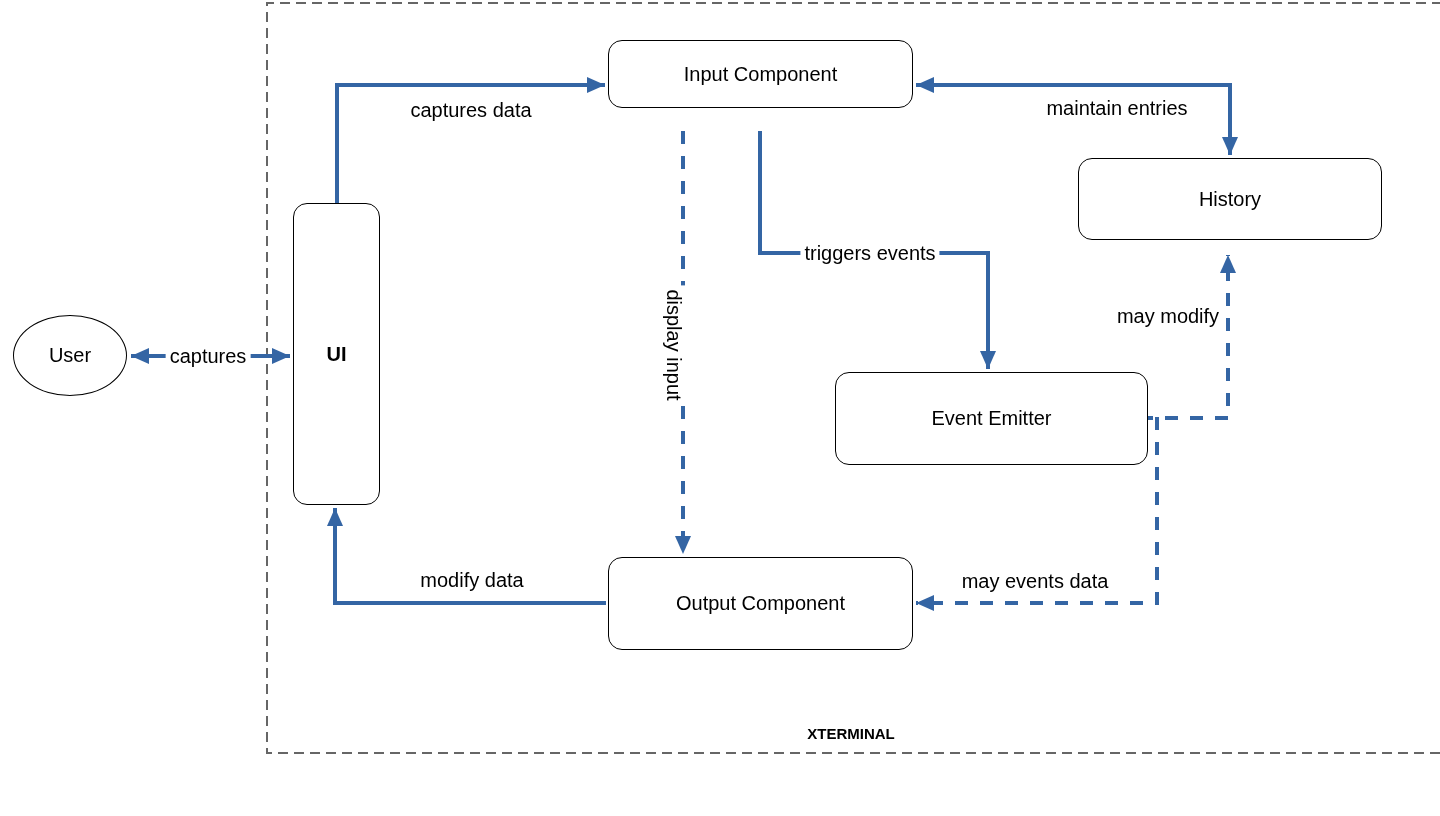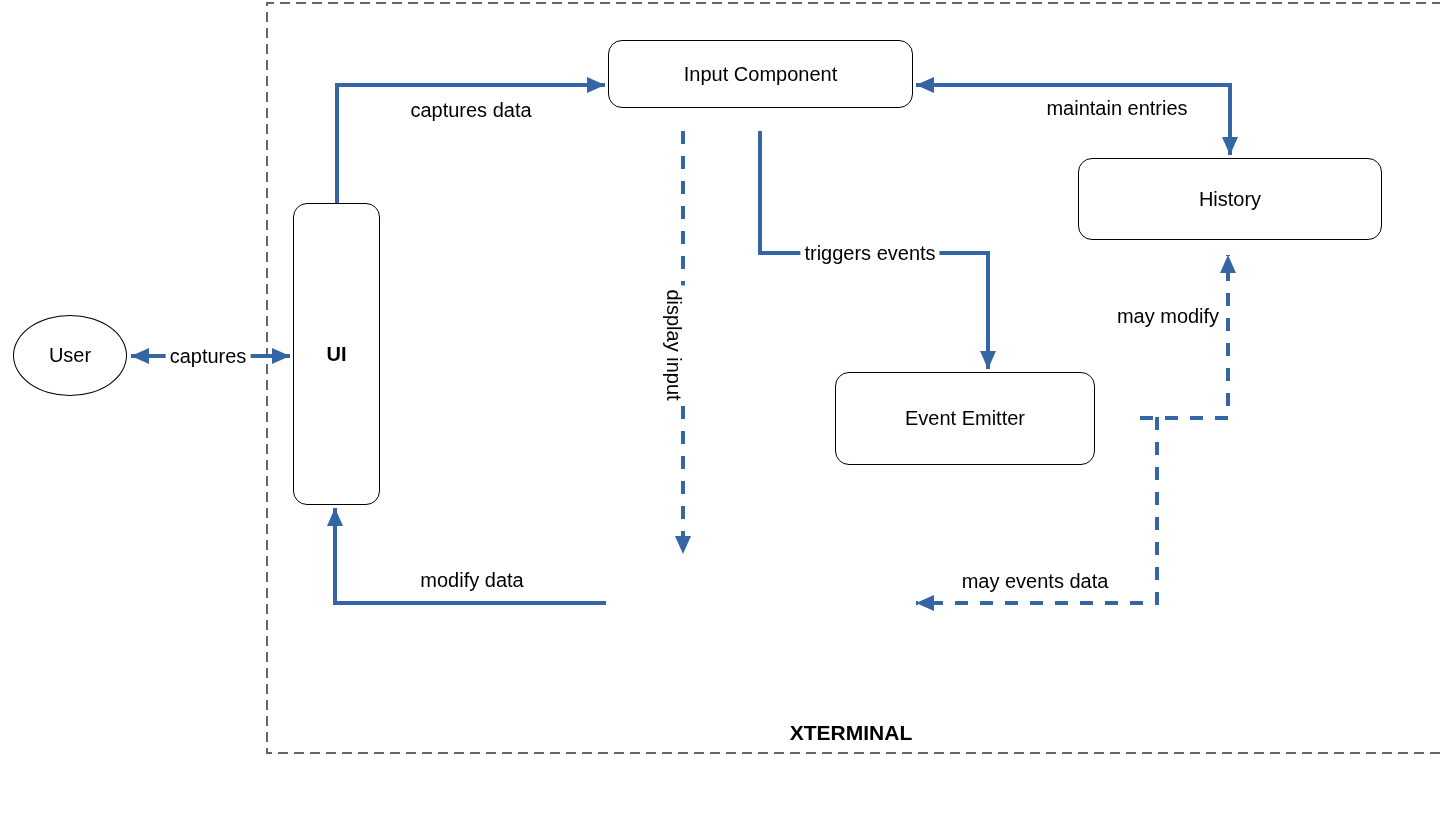"Event Emitter" div.node { width: 260px -> 313px }
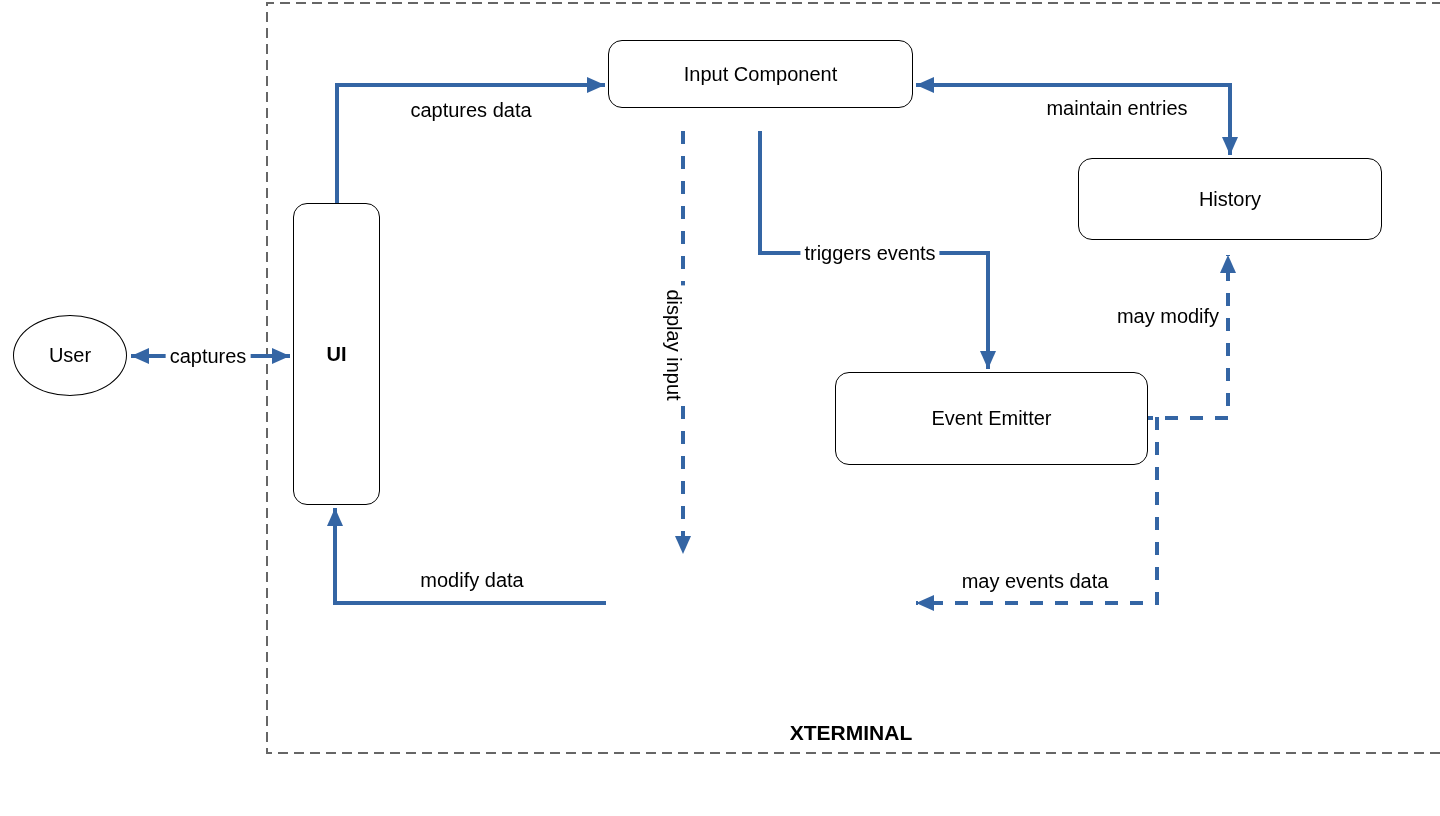"Output Component" div.node { html: none -> <div> <span>Output Component</span> </div> }
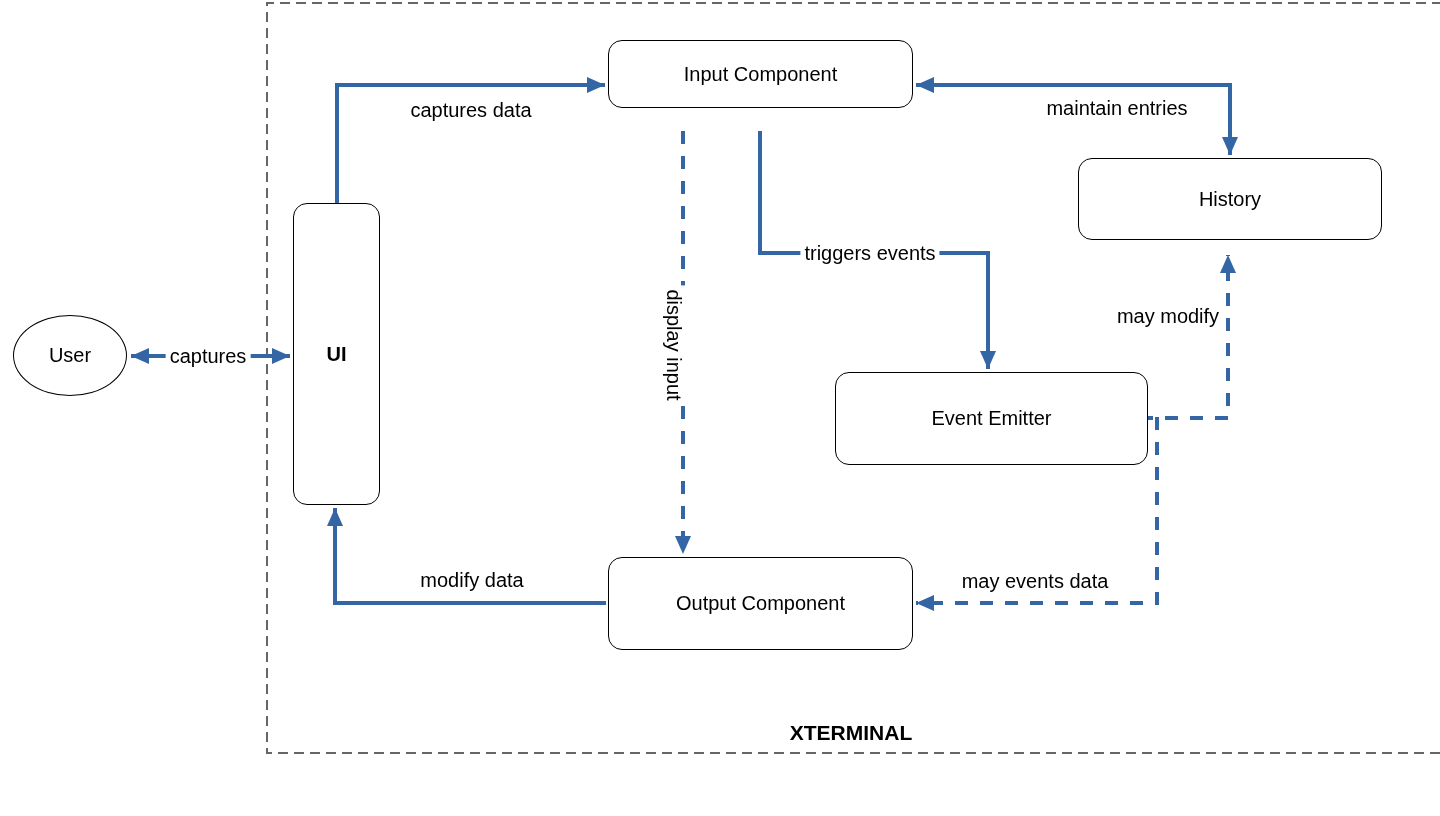"XTERMINAL" .boundary-title { font-size: 21px -> 15px }
